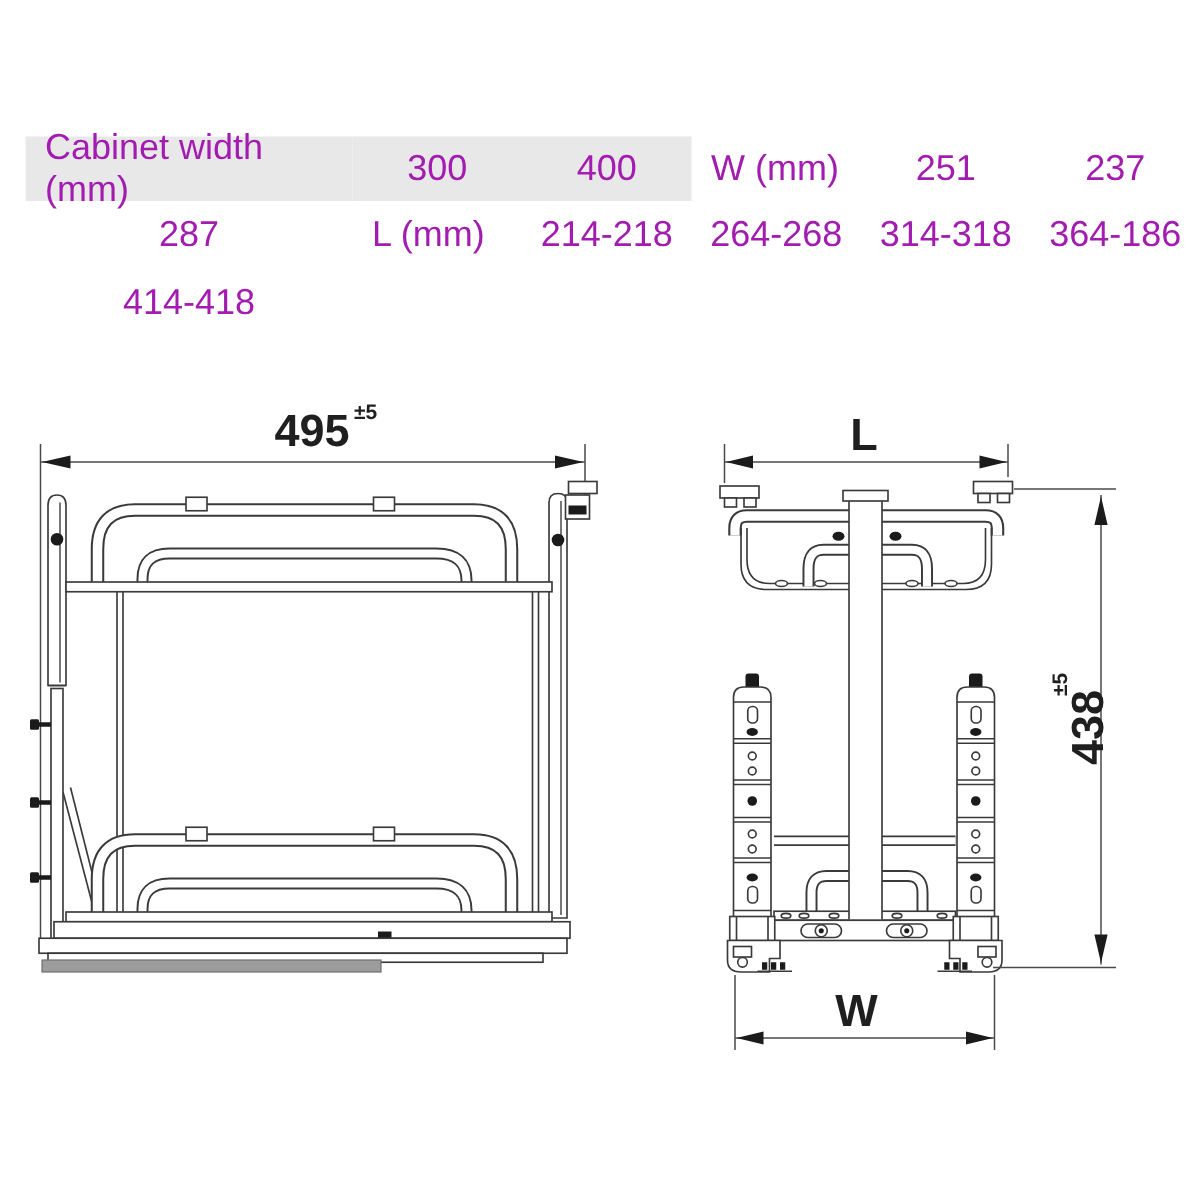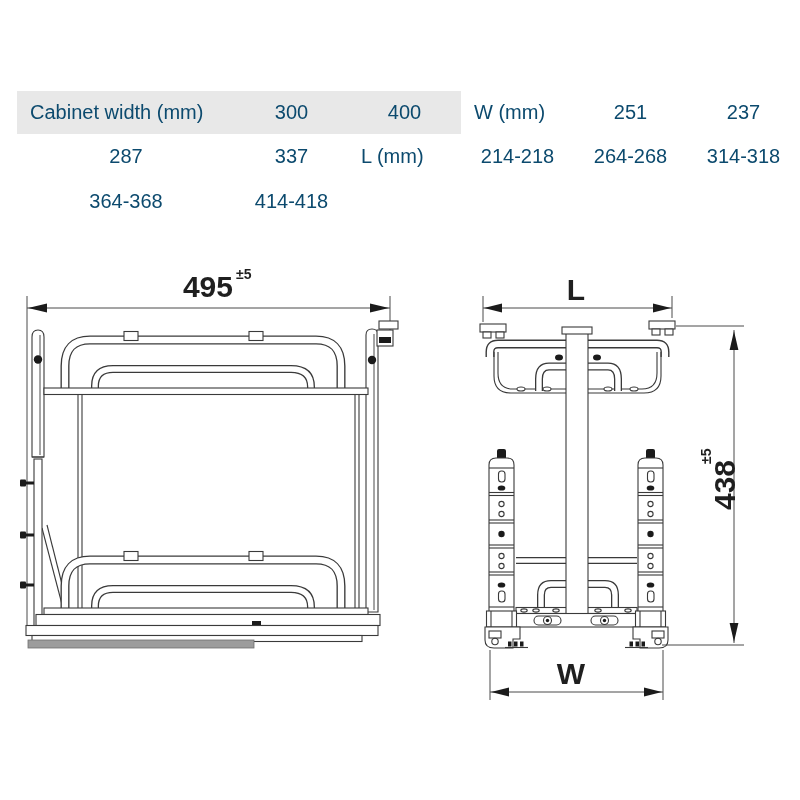"Cabinet width (mm)" .spec-table { color: #0c4a6e -> #a21caf; font-size: 20px -> 24px }
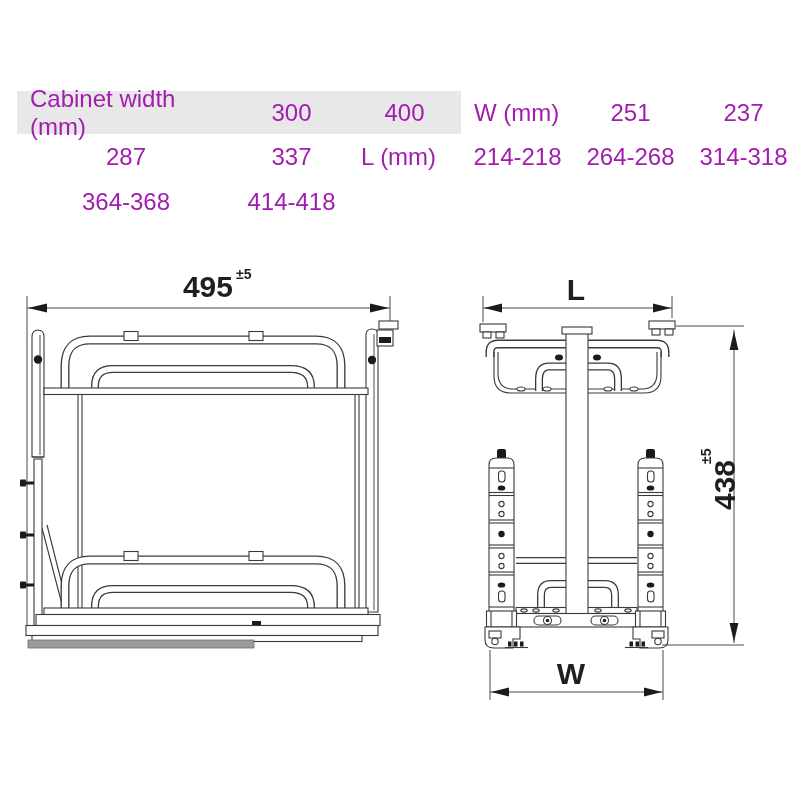"337" div.cell { html: <div>337</div> -> none }
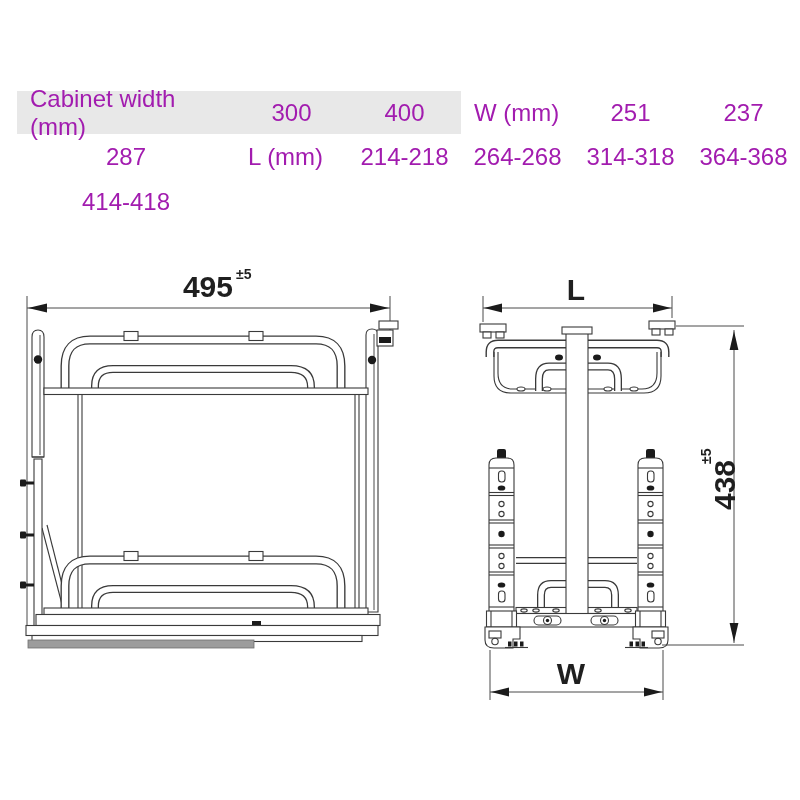"364-368" div.cell { text: 364-368 -> 364-186 }
